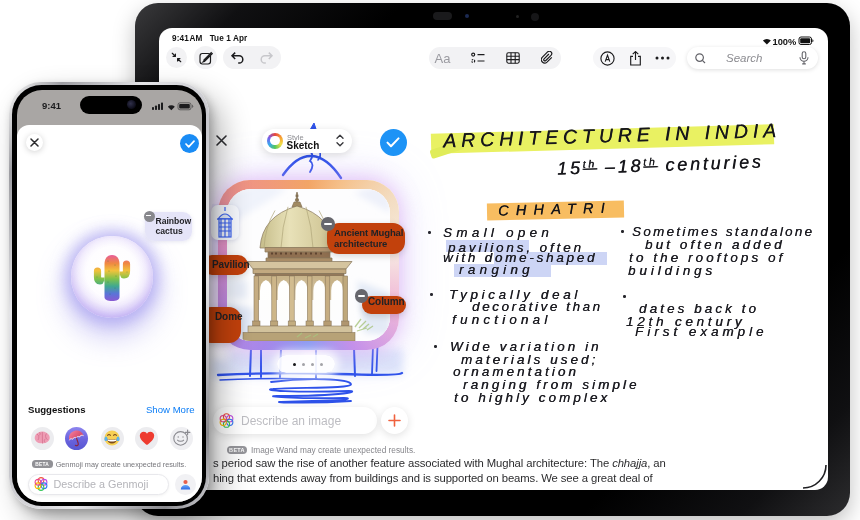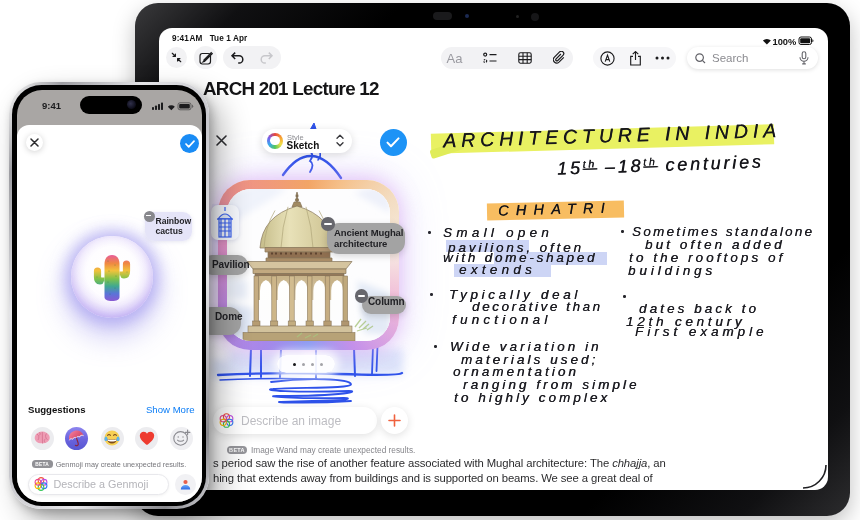"Aa" #tbc { left: 282px -> 270px }
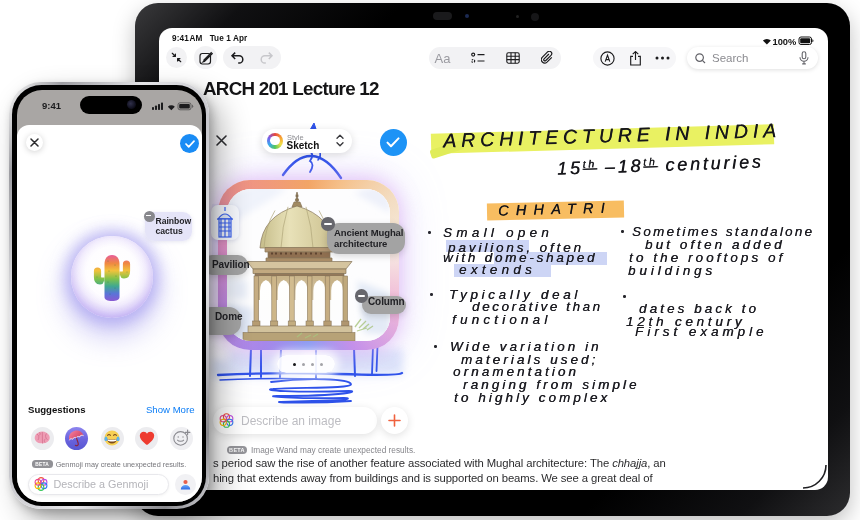"Search" span { font-style: none -> italic; margin-left: 6px -> 20px }
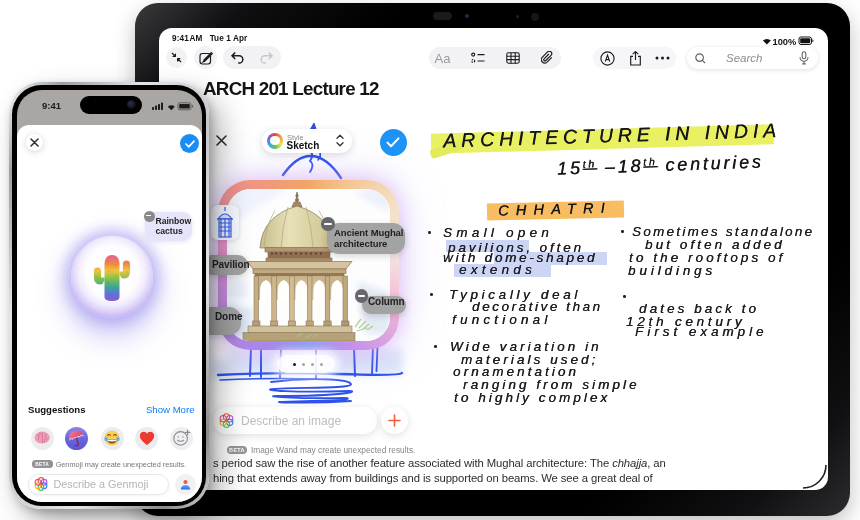"ARCH 201 Lecture 12" div { html: <div>ARCH 201 Lecture 12</div> -> none }
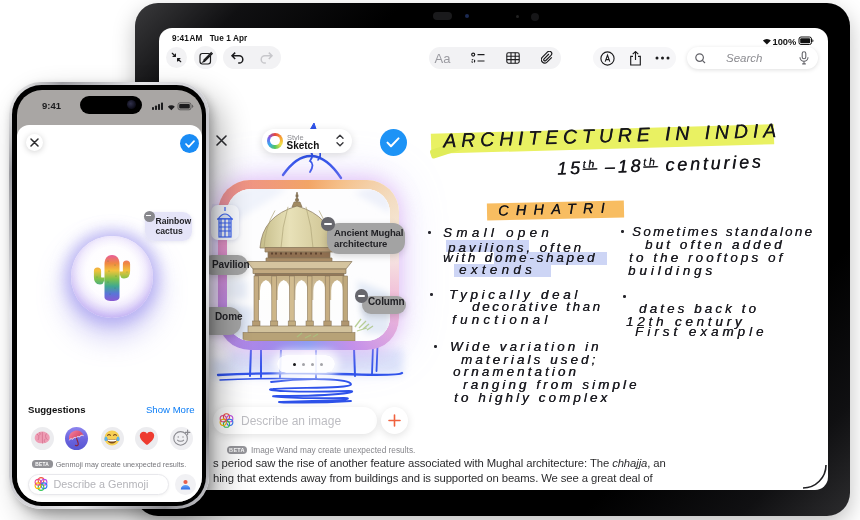"Ancient Mughal" .lbl { background: #a3a3a3 -> #c2410c }
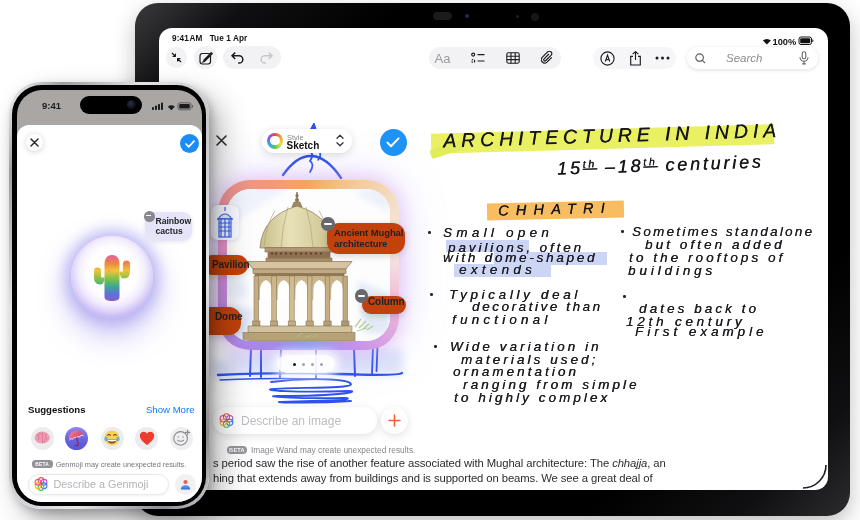"extends" div.hwl { text: extends -> ranging }
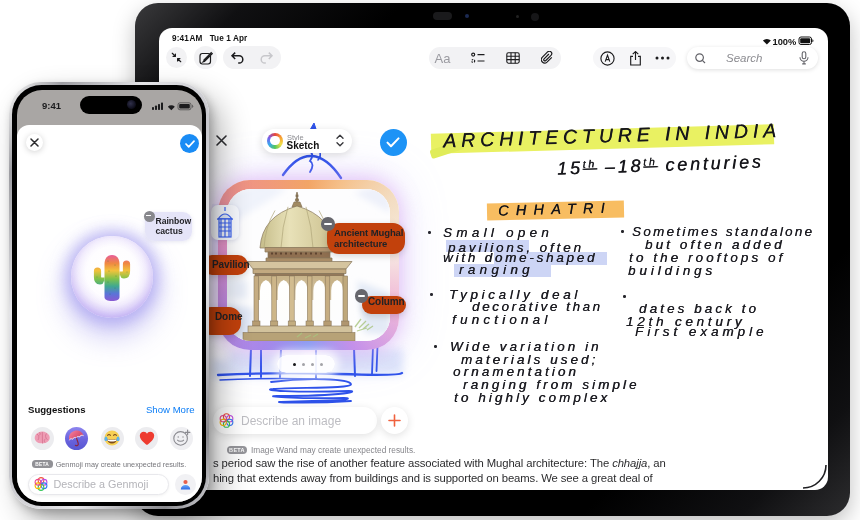"Dome" div.lbl { height: 28px -> 36px }
